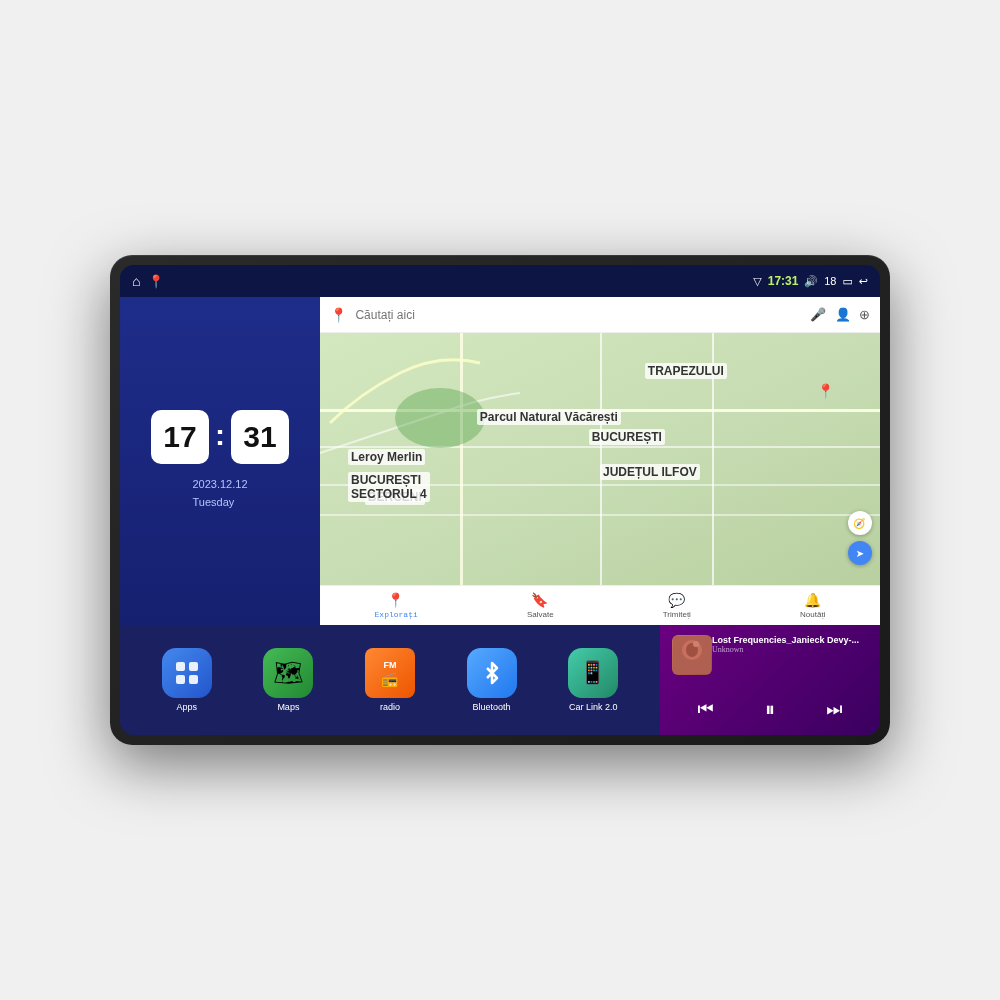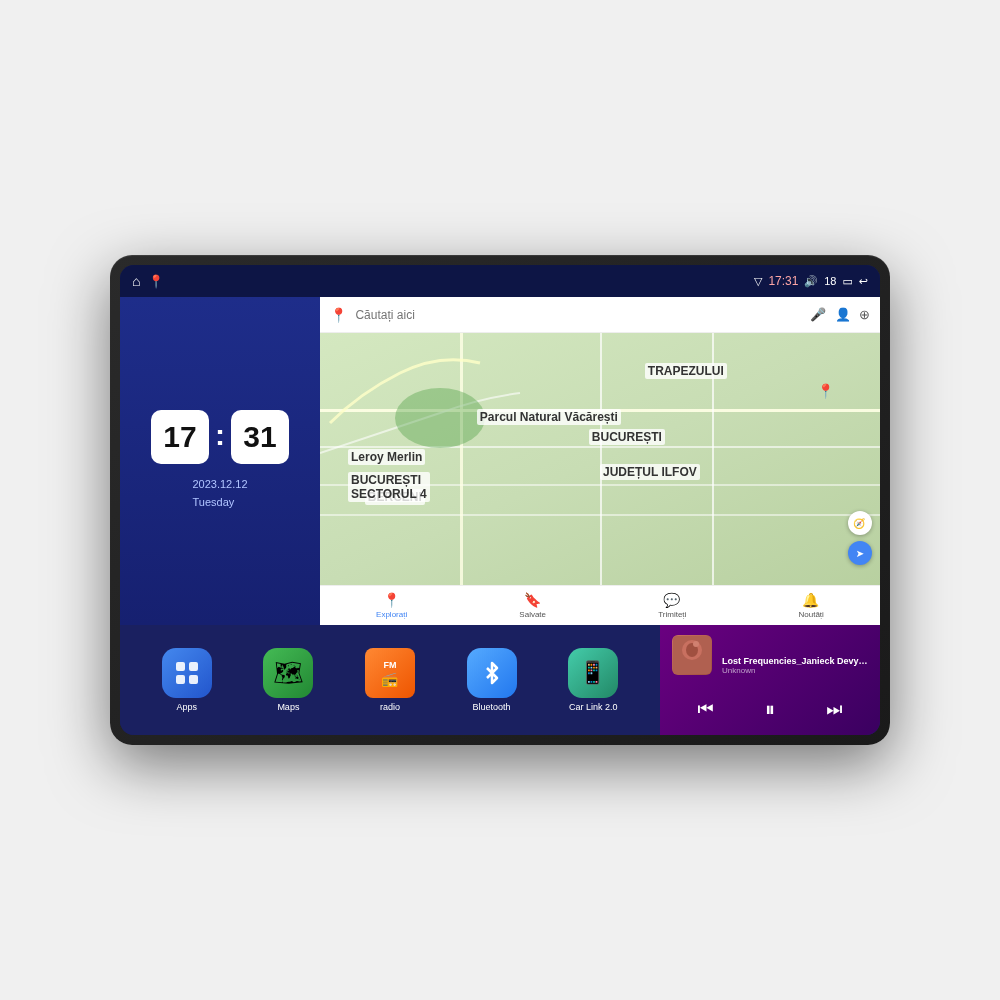"17:31" .status-time { color: #fca5a5 -> #bef264; font-weight: 400 -> 700 }
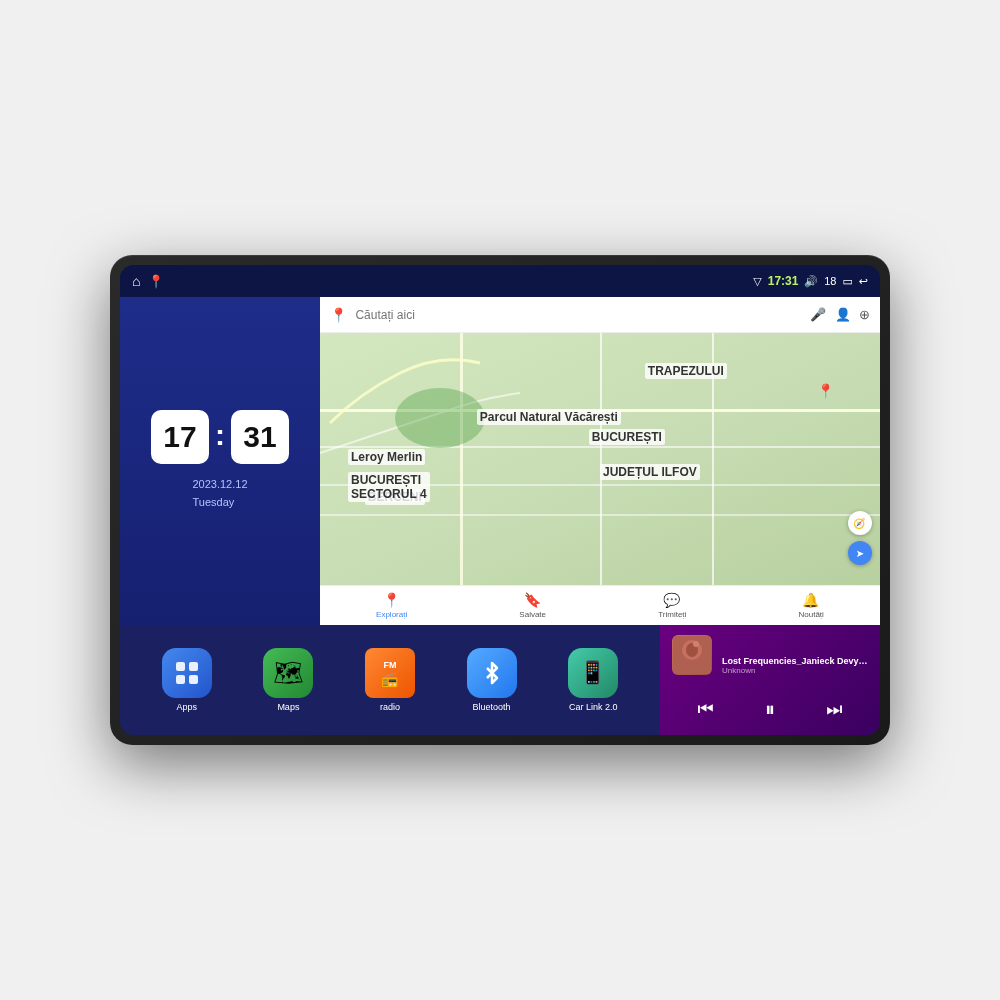"Explorați" .map-nav-item.active .map-nav-label { font-family: none -> Liberation Mono, monospace }
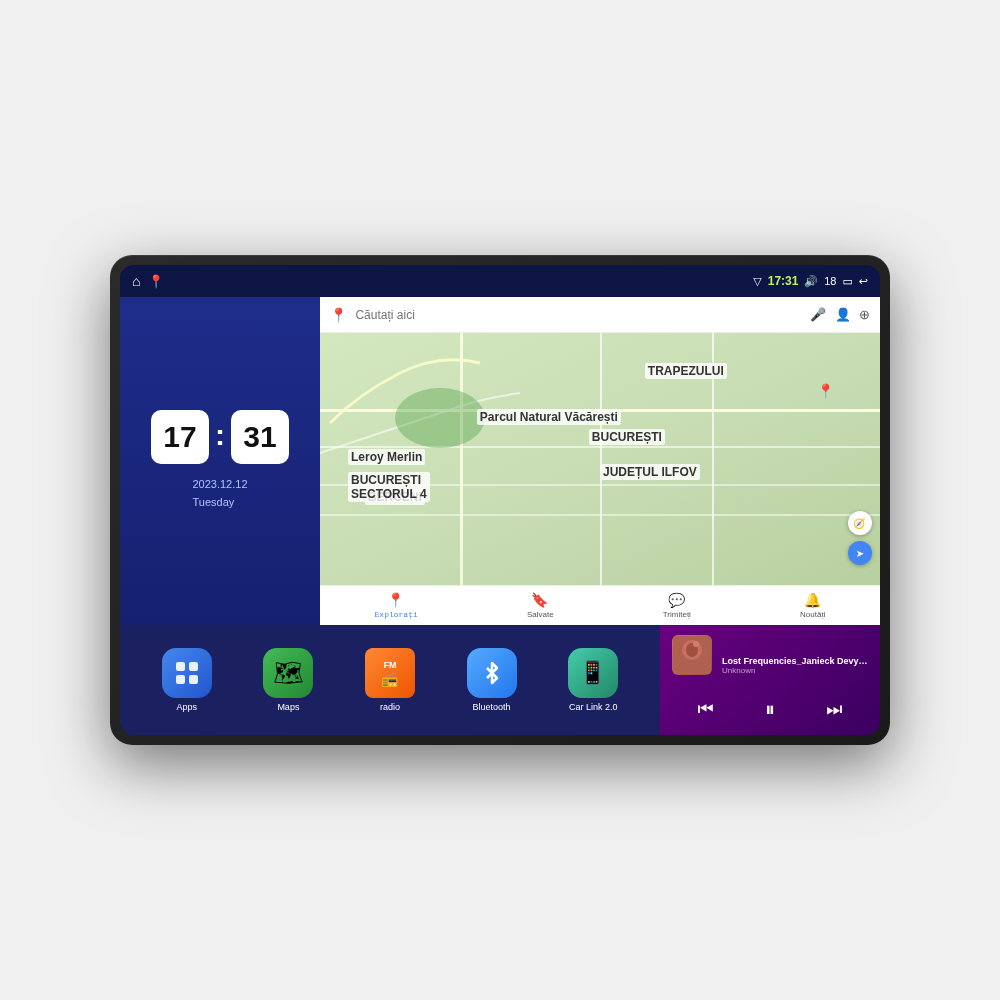"Lost Frequencies_Janieck Devy-..." .music-info { align-items: flex-end -> flex-start; gap: 10px -> none }
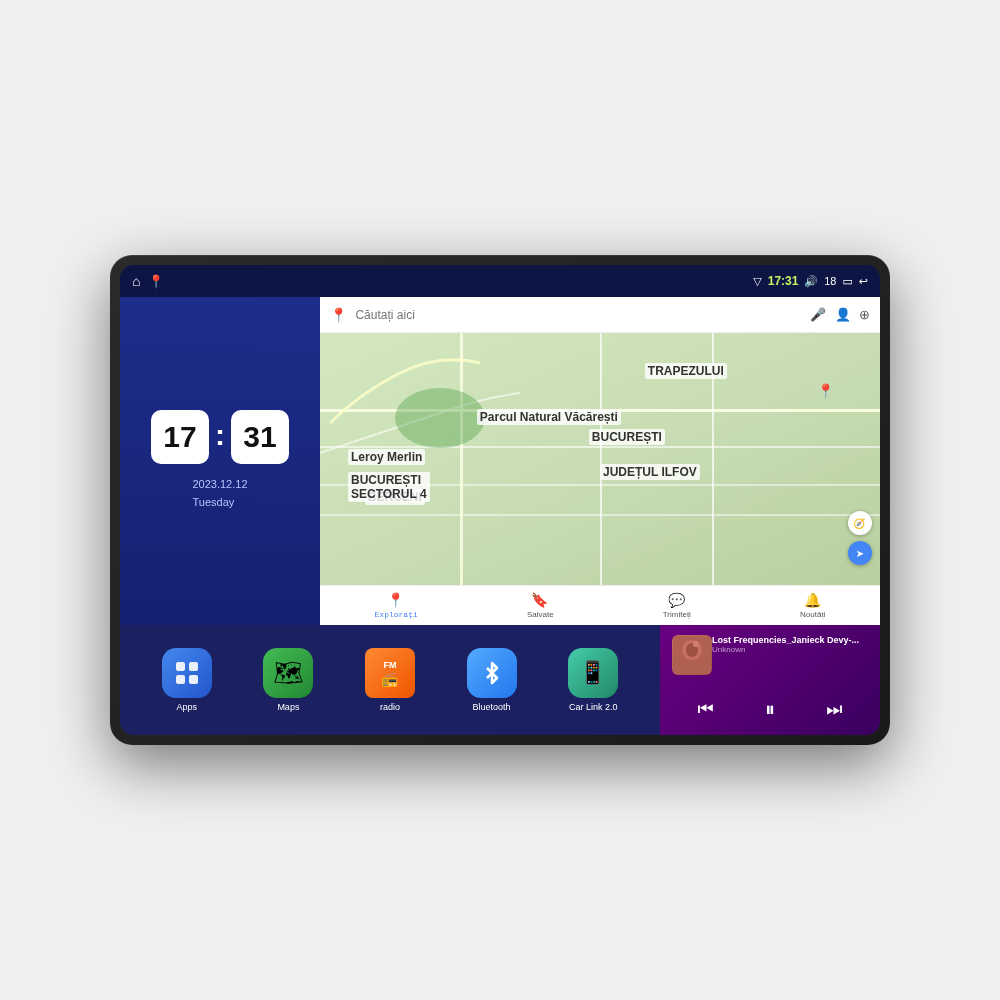"Unknown" .music-artist { font-family: none -> Liberation Serif, serif }
